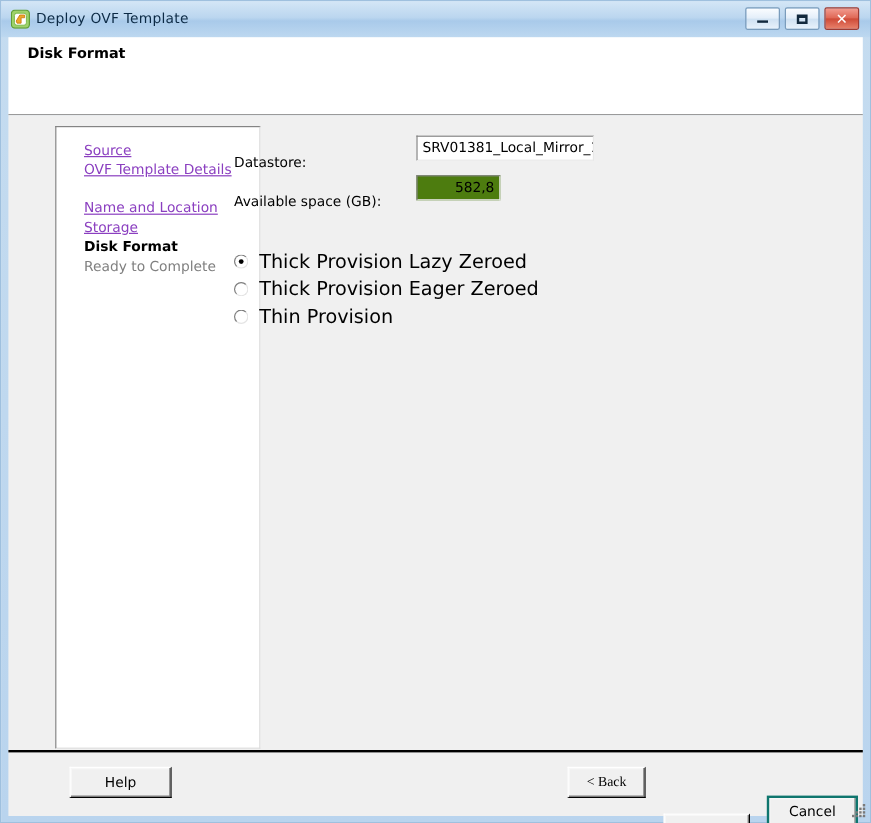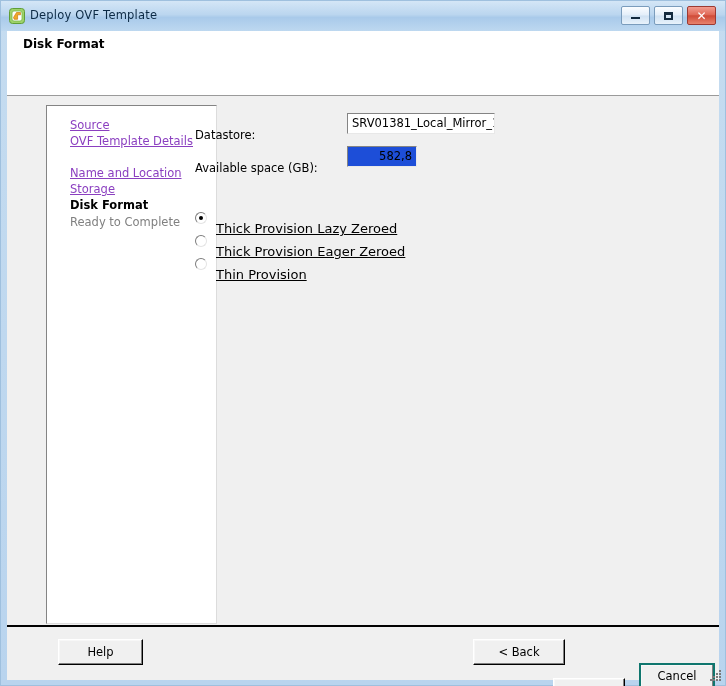"582,8" #avail-field { background: #1d4ed8 -> #4d7c0f }
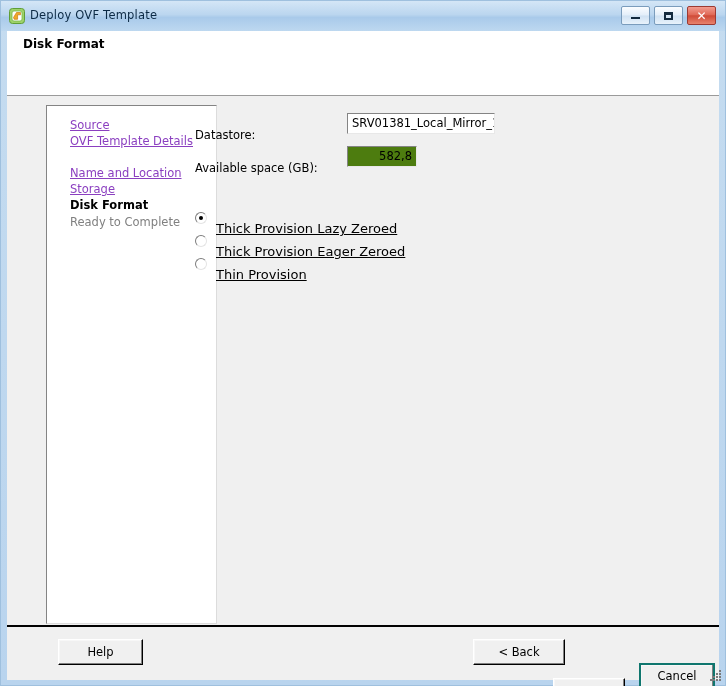"Thick Provision Lazy Zeroed" .radio-label { font-size: 13px -> 16px; text-decoration: underline -> none; top: 11px -> 0px }
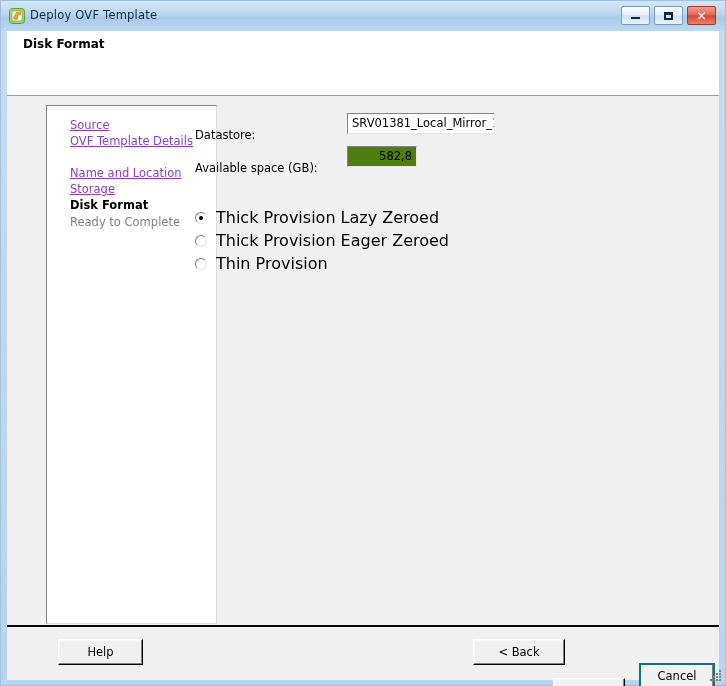"< Back" #btn-back { font-family: none -> Liberation Serif, serif; width: 92px -> 65px }
